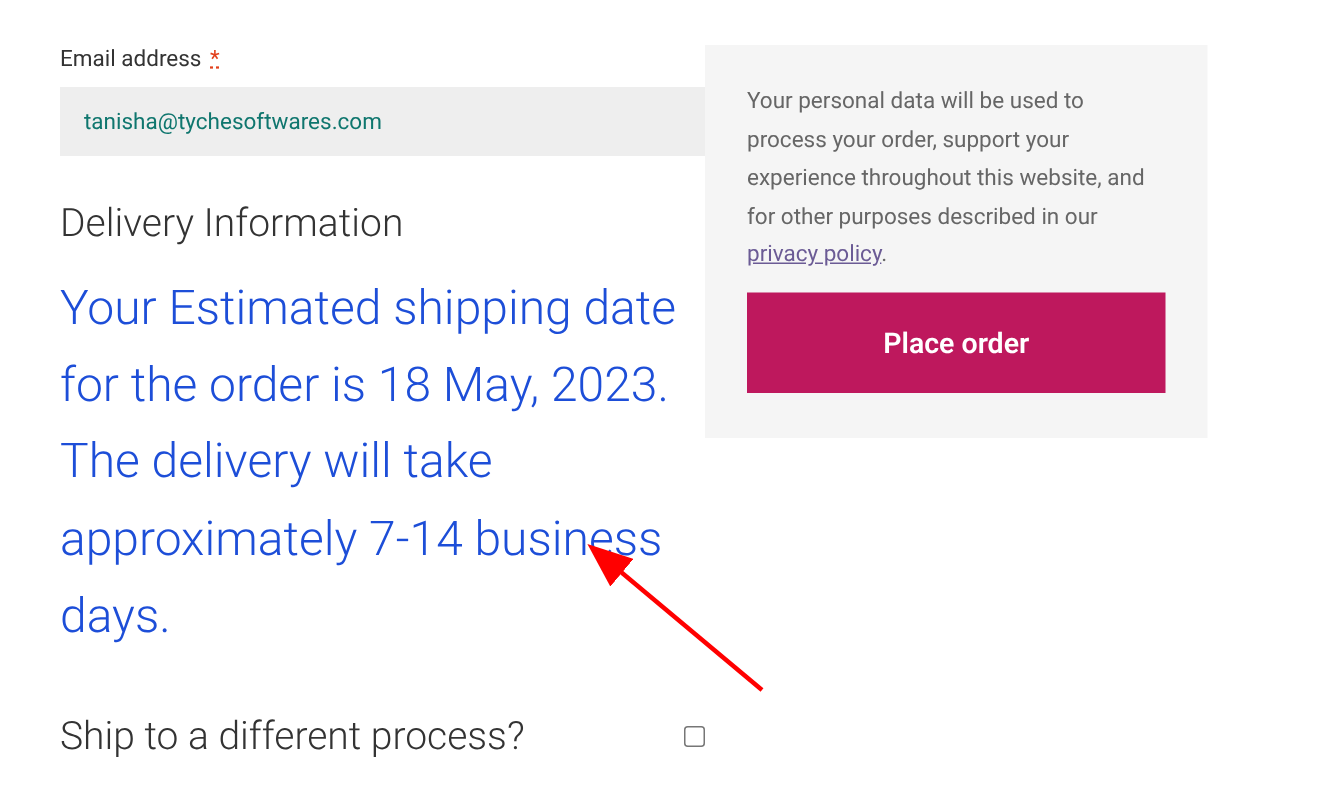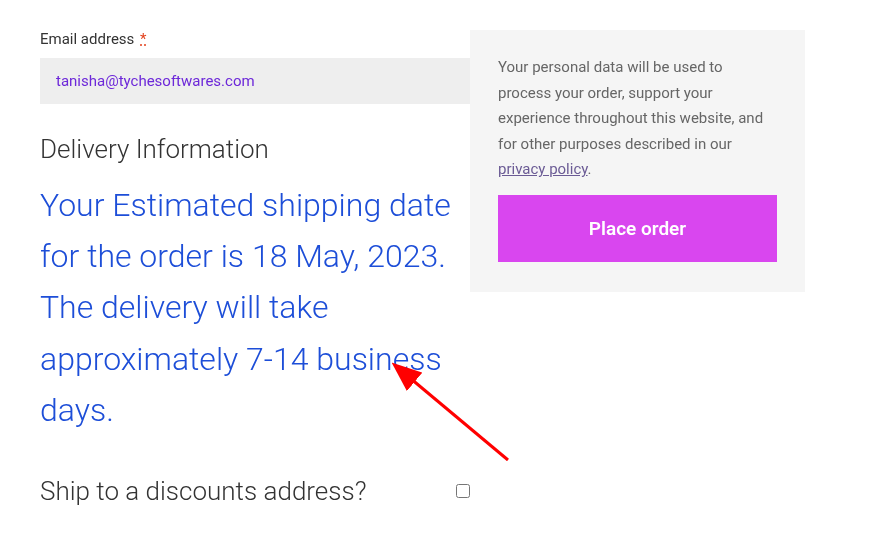"tanisha@tychesoftwares.com" .text-input { color: #6d28d9 -> #0f766e }
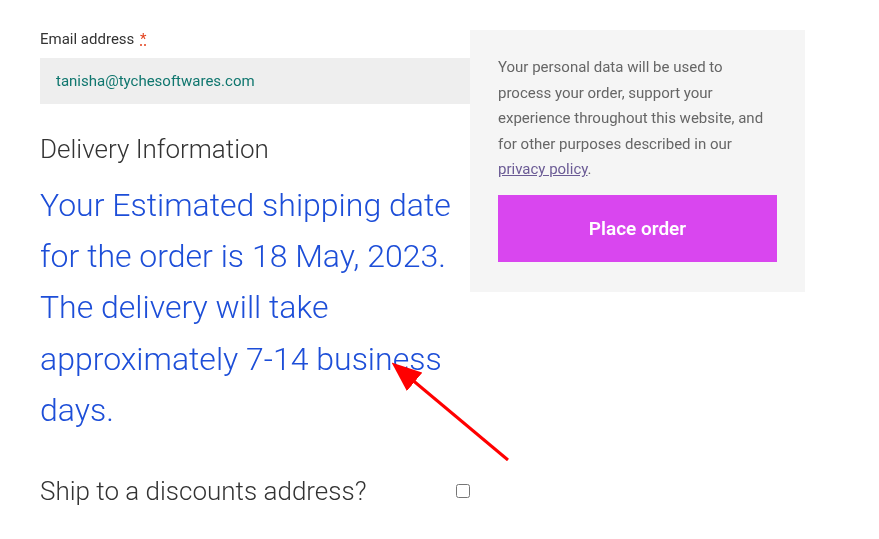"Place order" .place-order-btn { background: #d946ef -> #be185d }
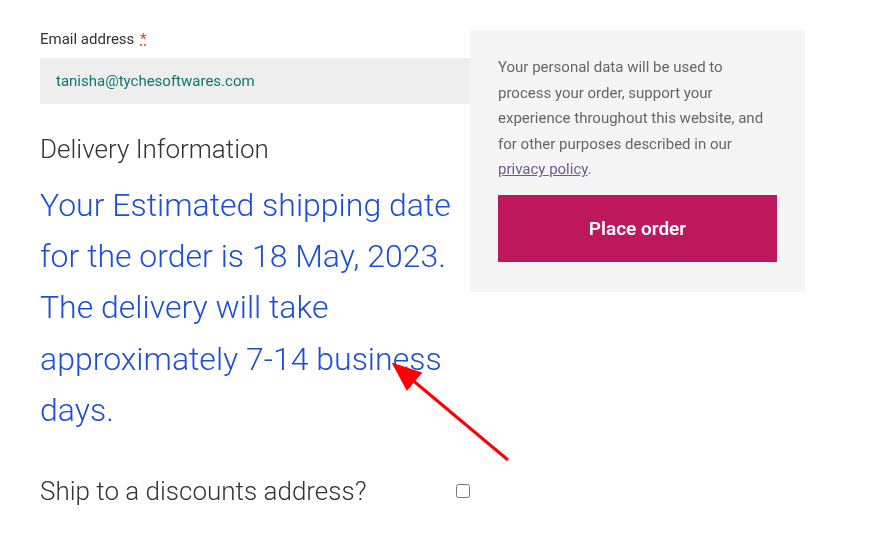"Ship to a discounts address?" span.ship-label { text: discounts address -> different process }
